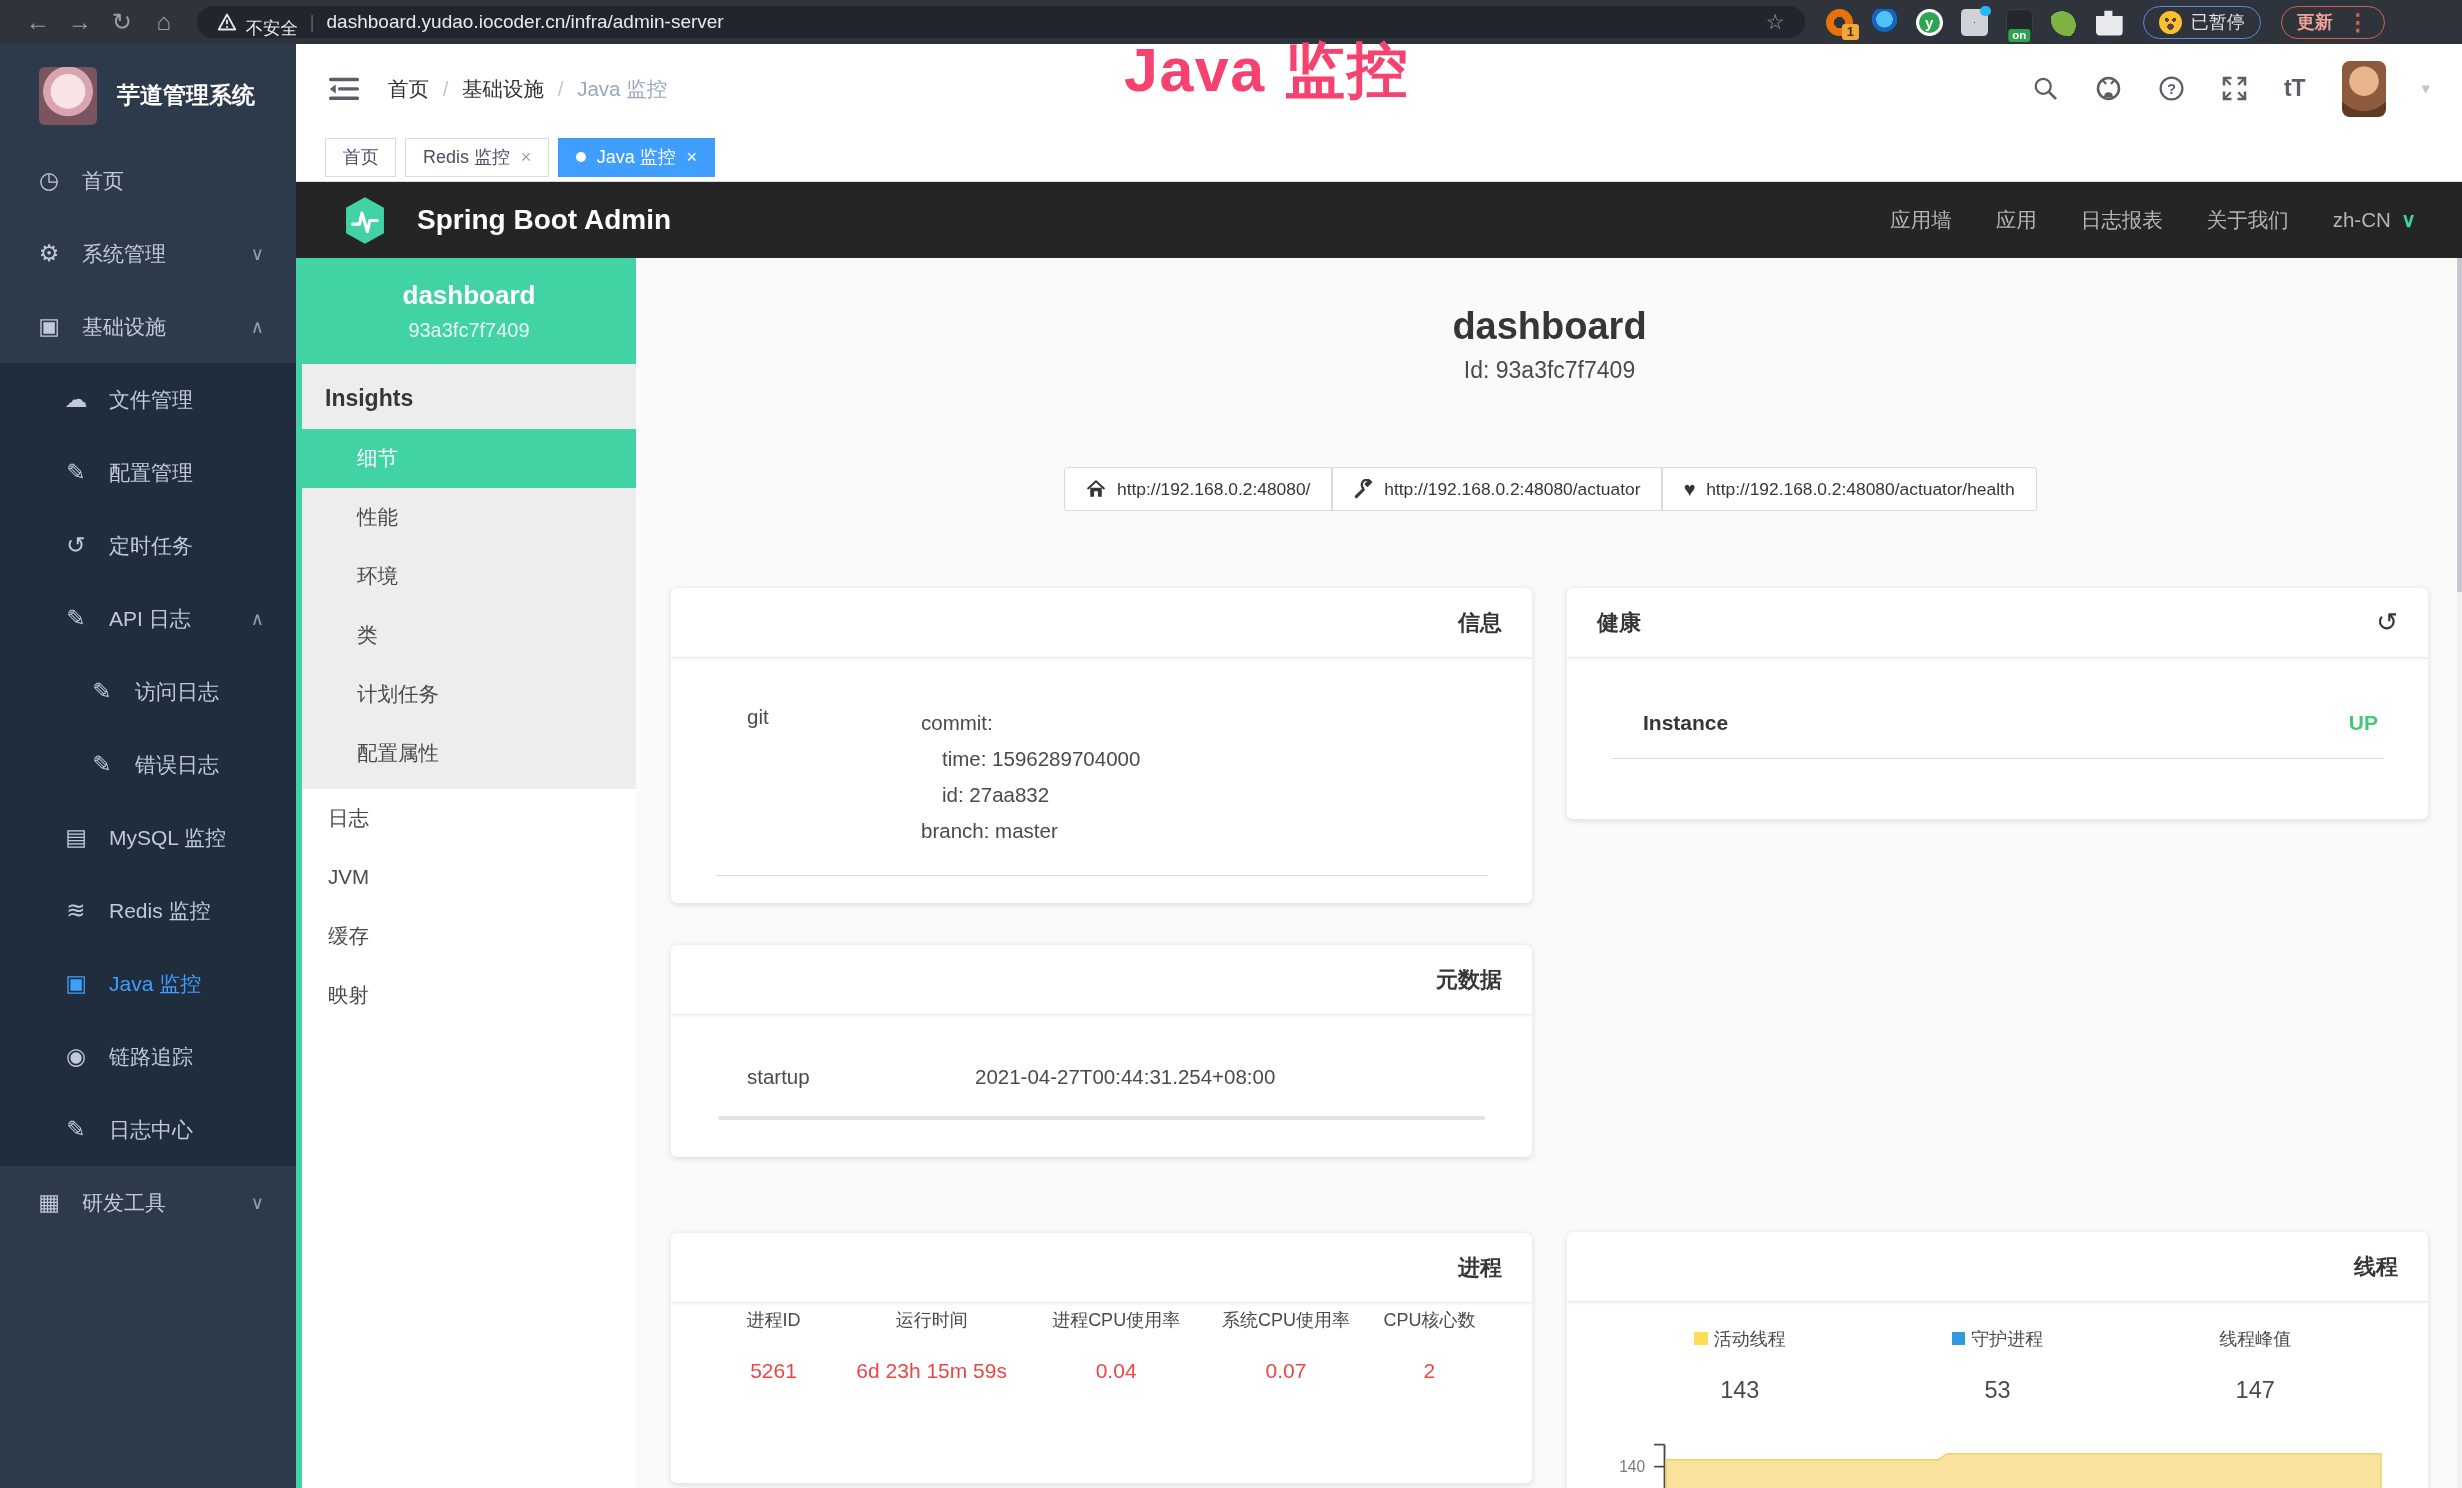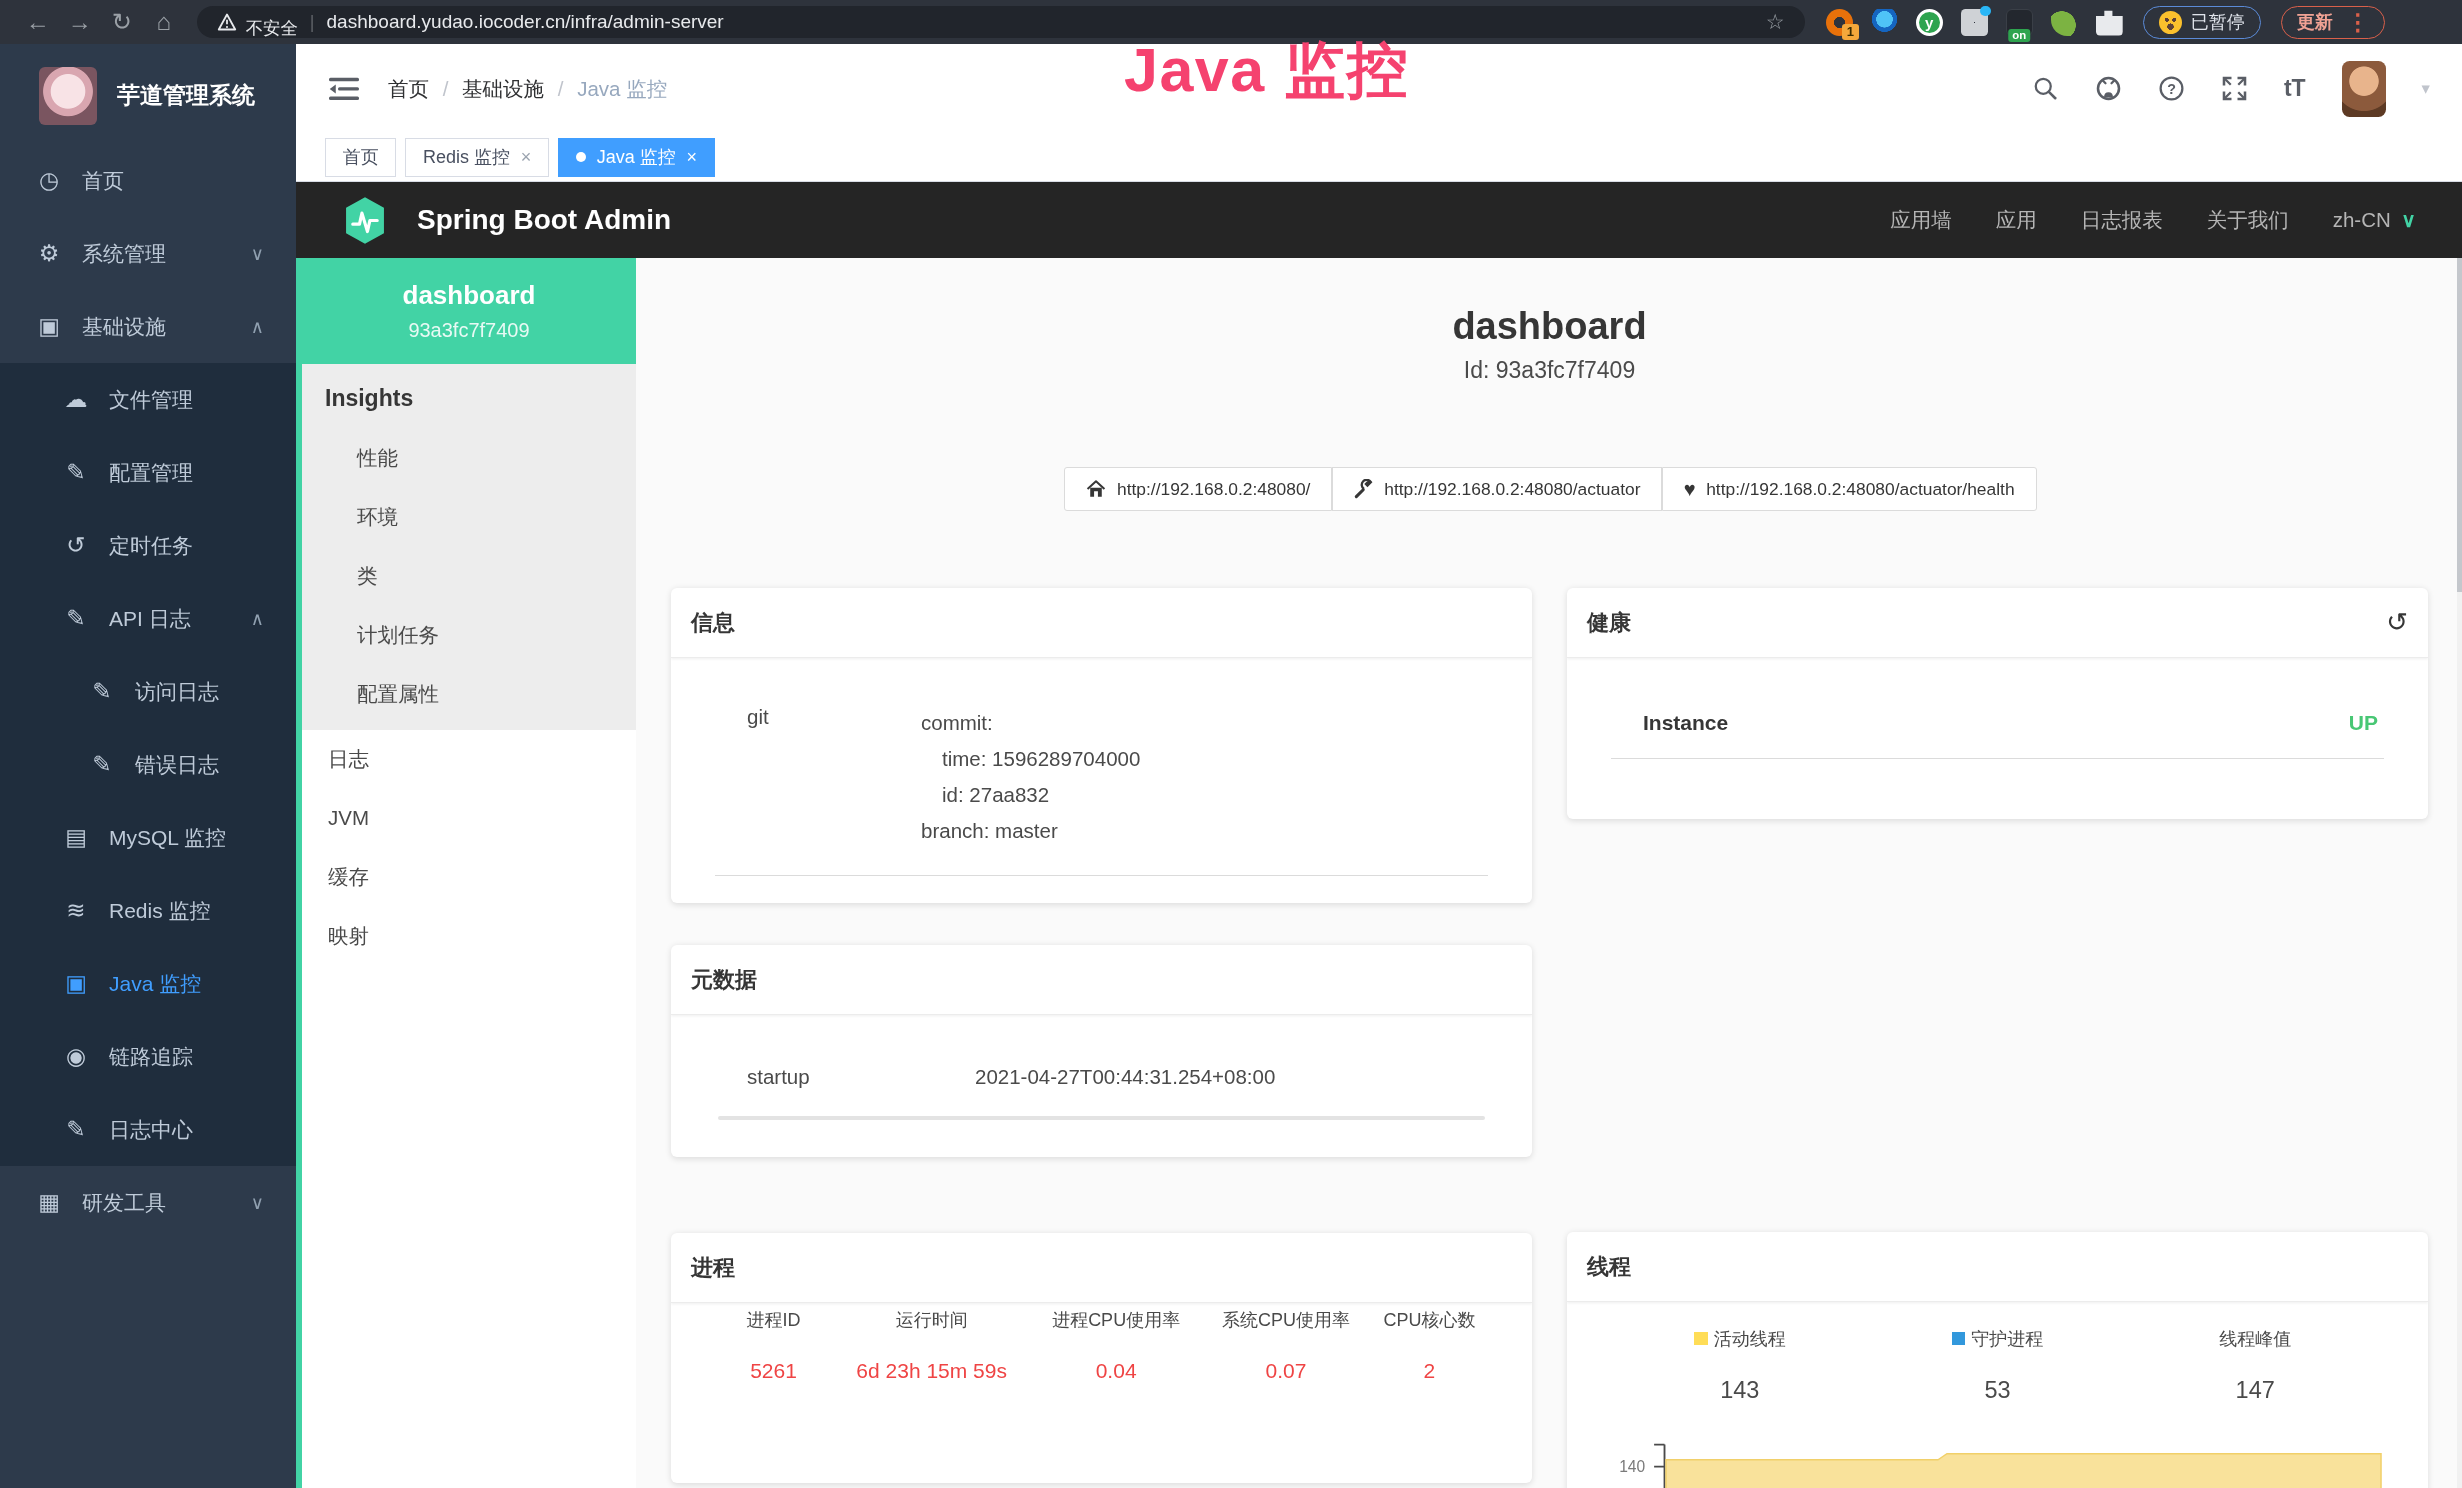"细节" div.s-item { html: none -> <div>细节</div> }
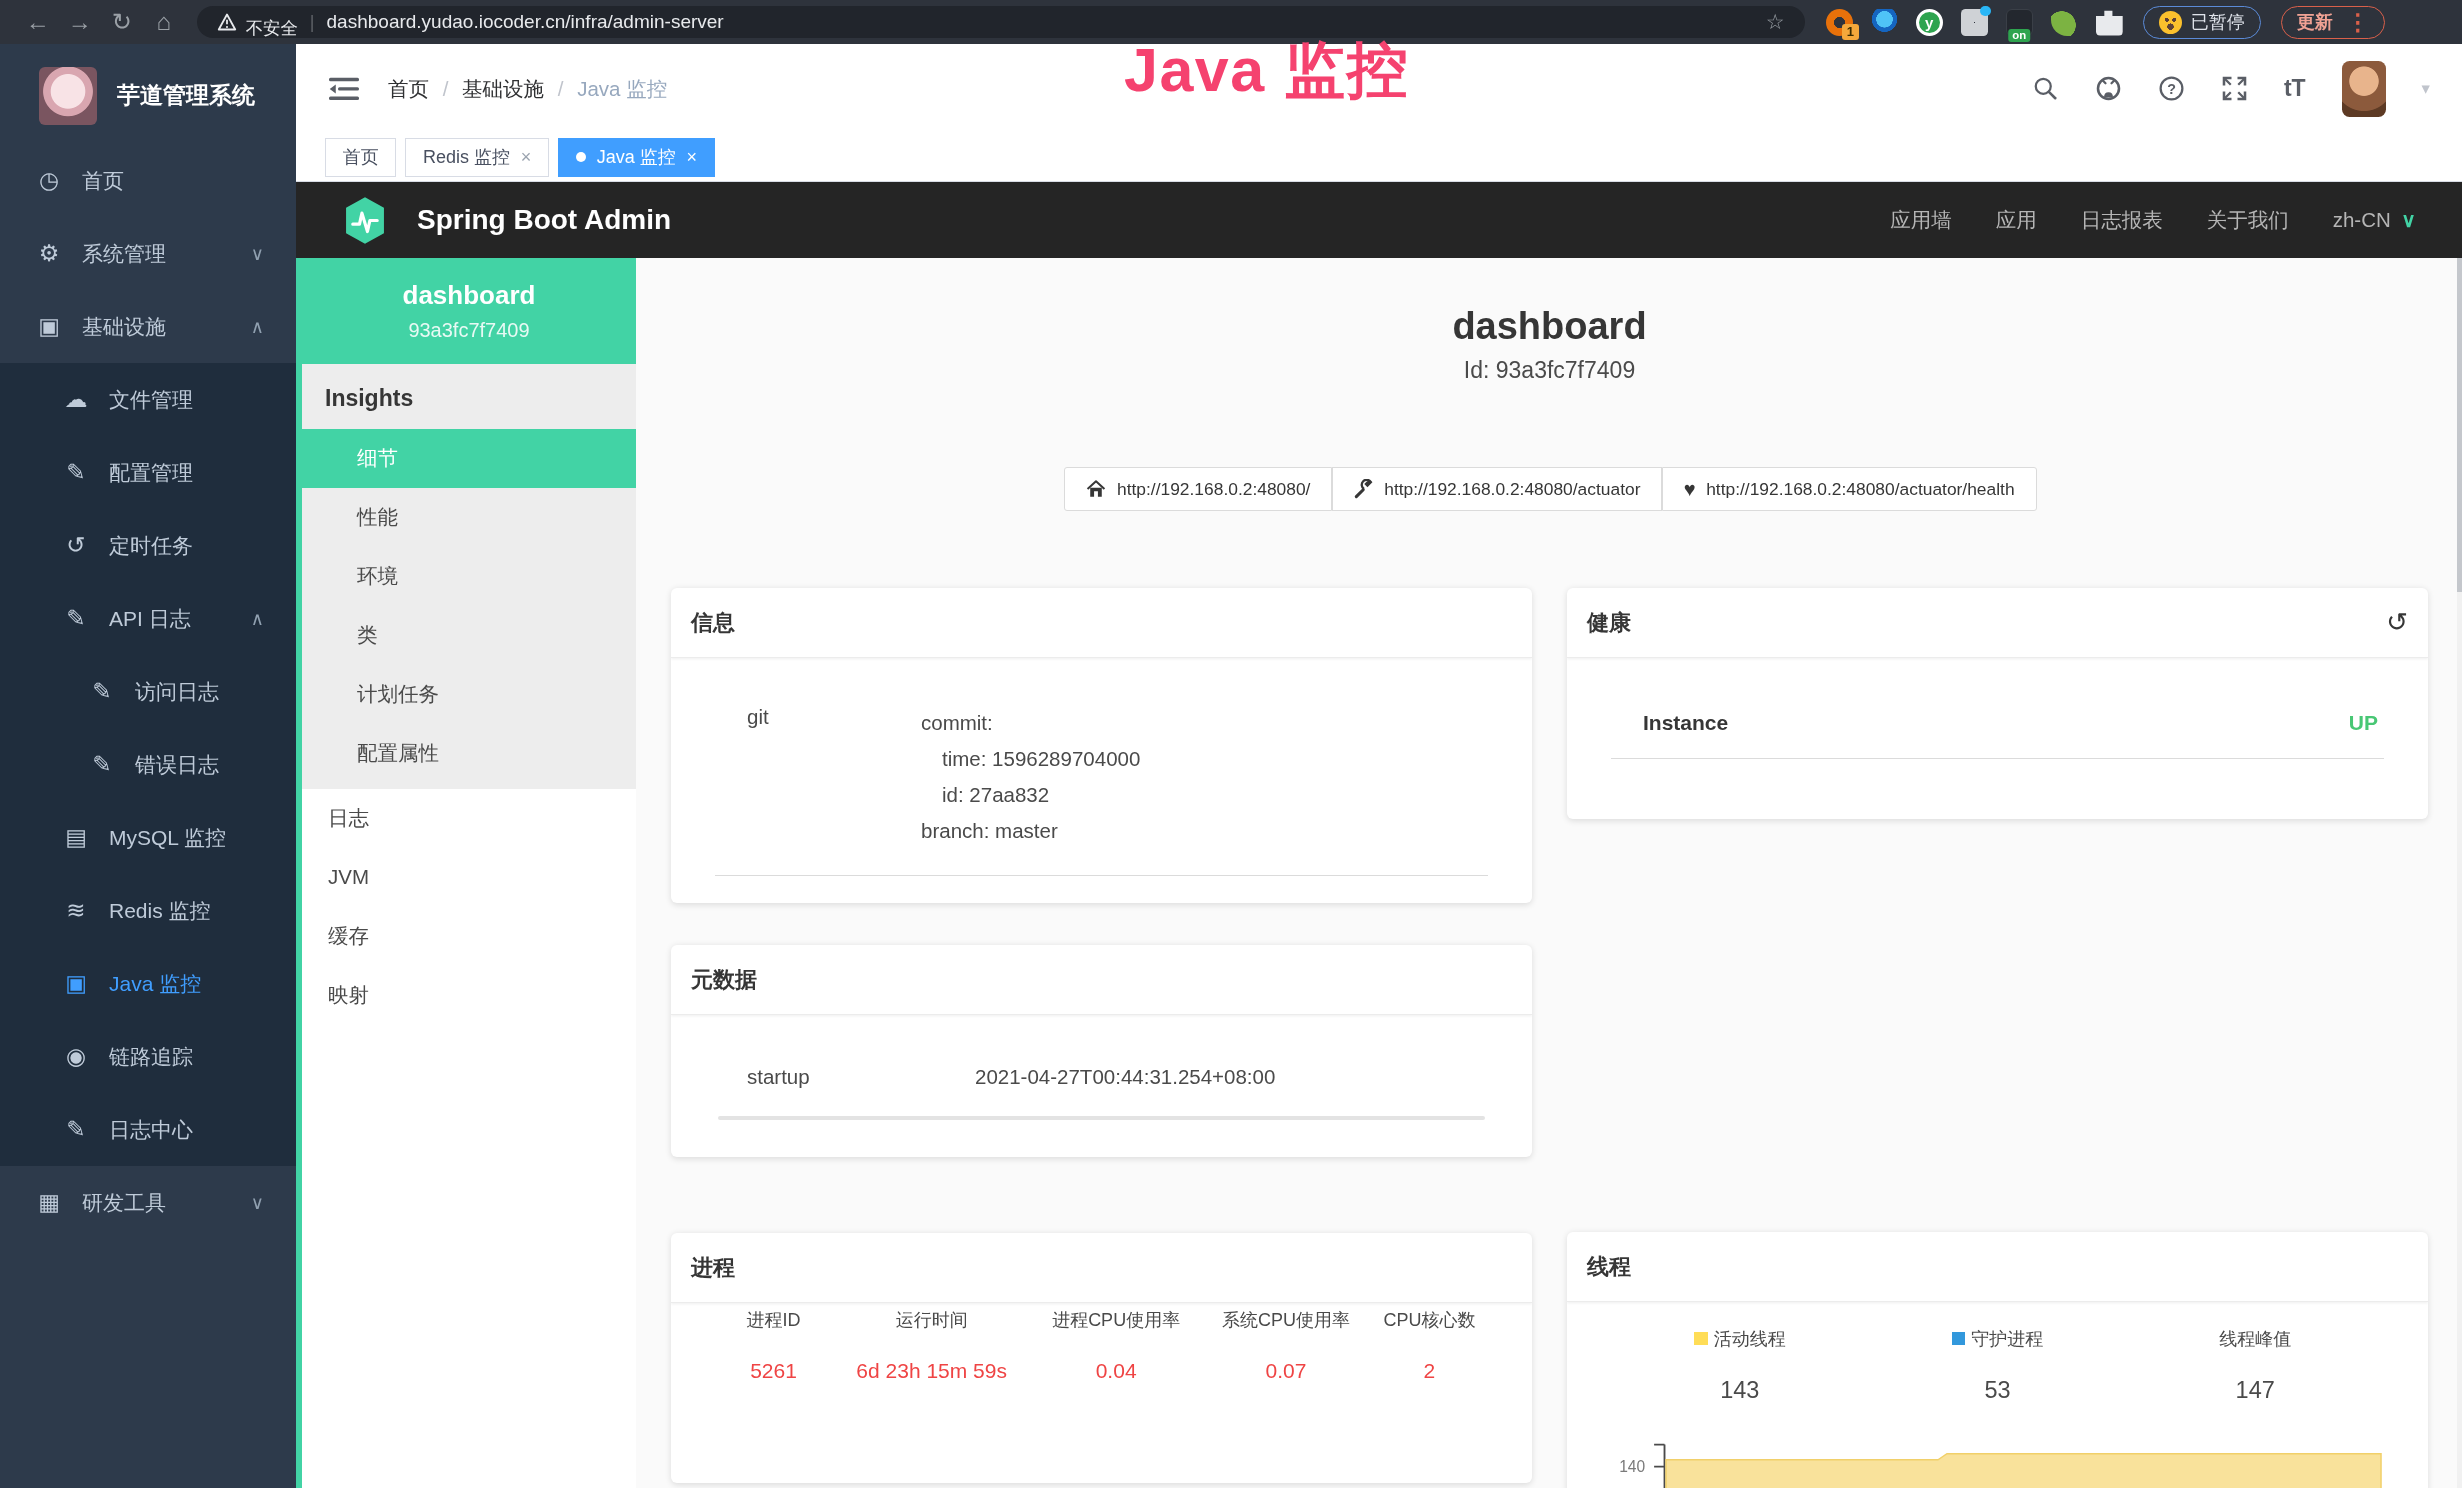"信息" .card-h { justify-content: none -> flex-end; padding: 0 20px -> 0 30px }
